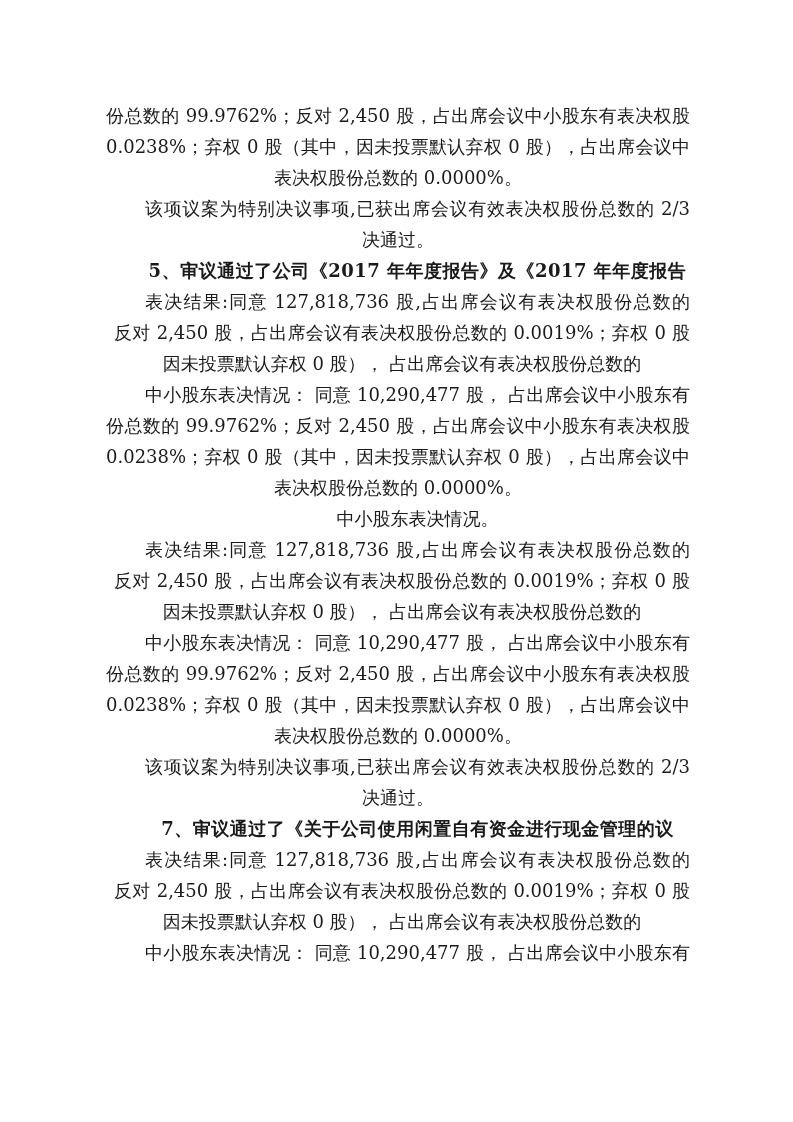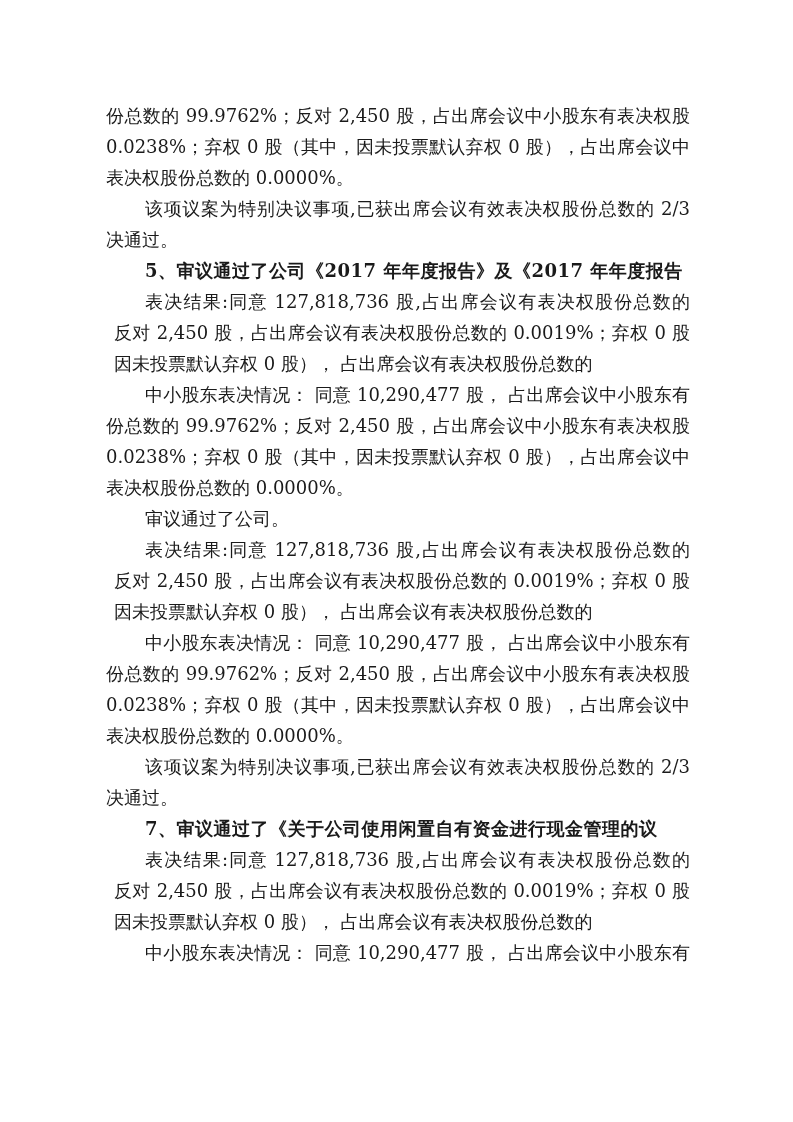"表决权股份总数的 0.0000%。" .line { text-align: left -> center }
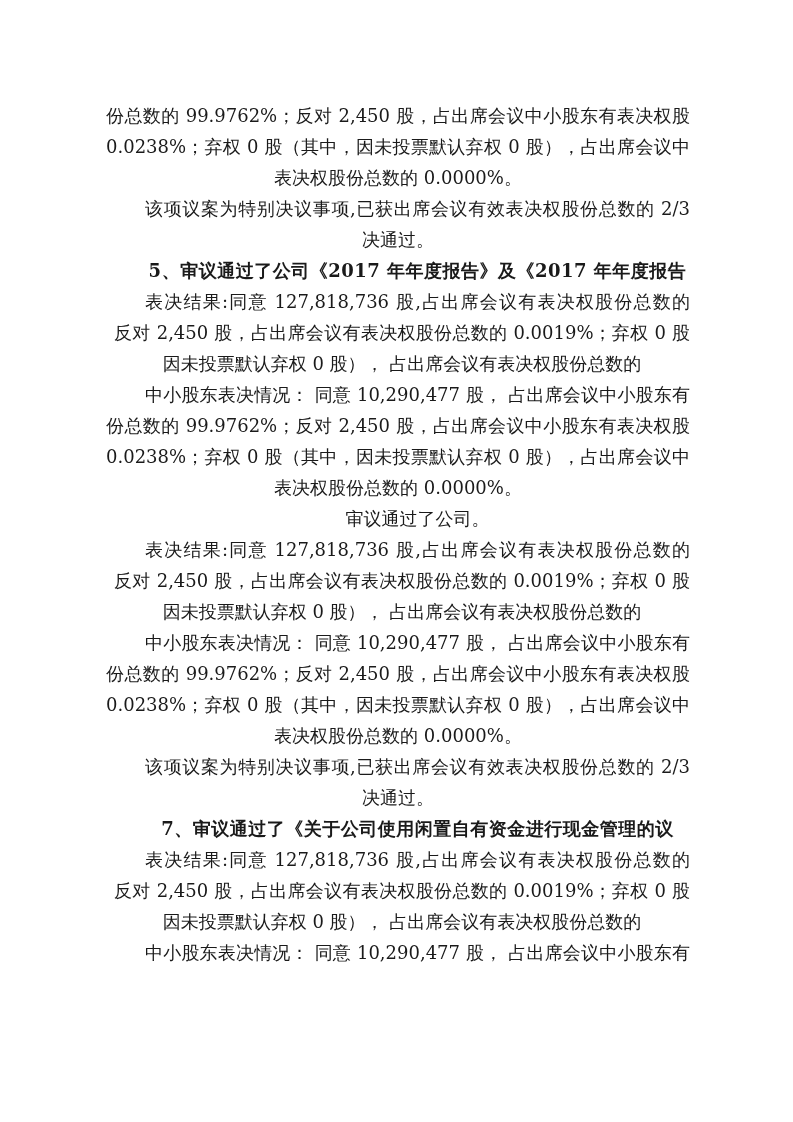"审议通过了公司。" div.line { text: 审议通过了公司 -> 中小股东表决情况 }
